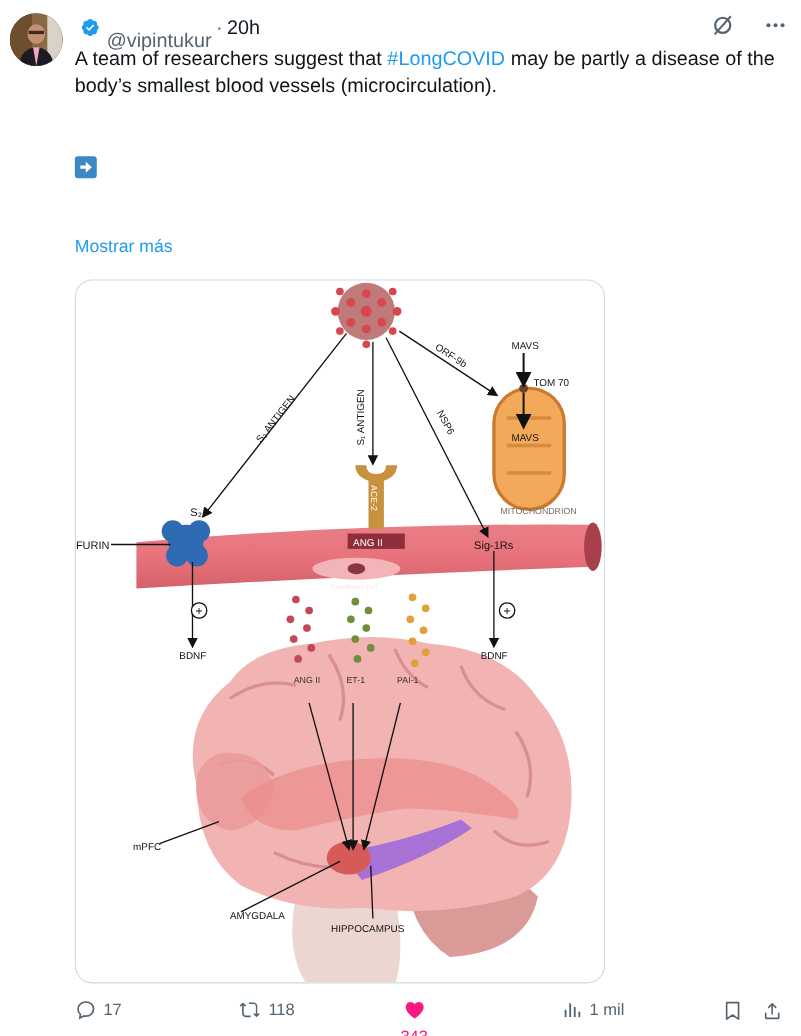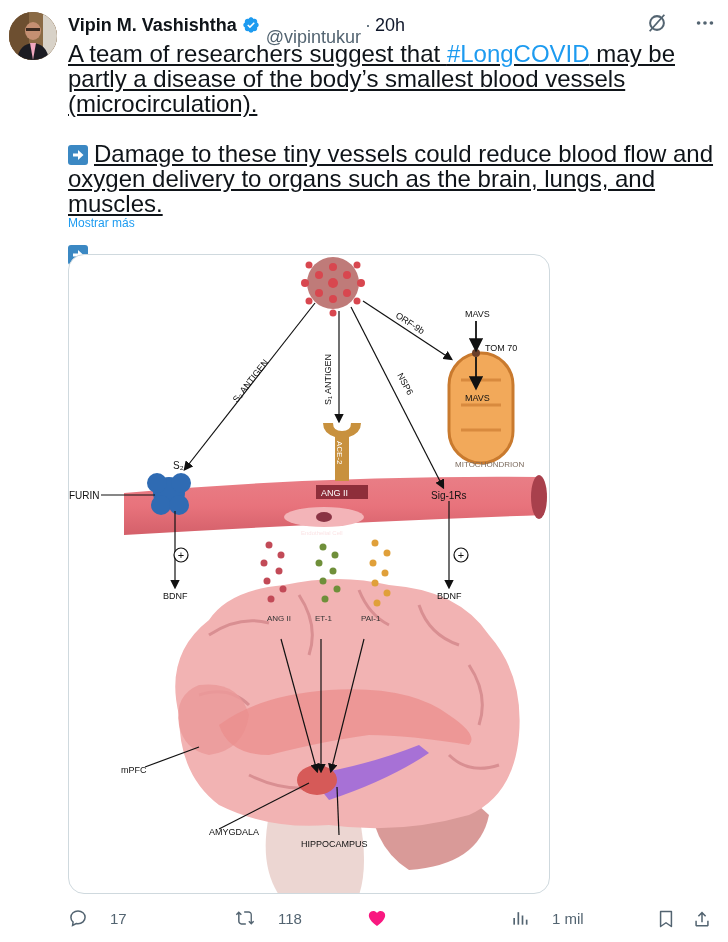"Vipin M. Vashishtha" span.name { html: <span>Vipin M. Vashishtha</span> -> none }
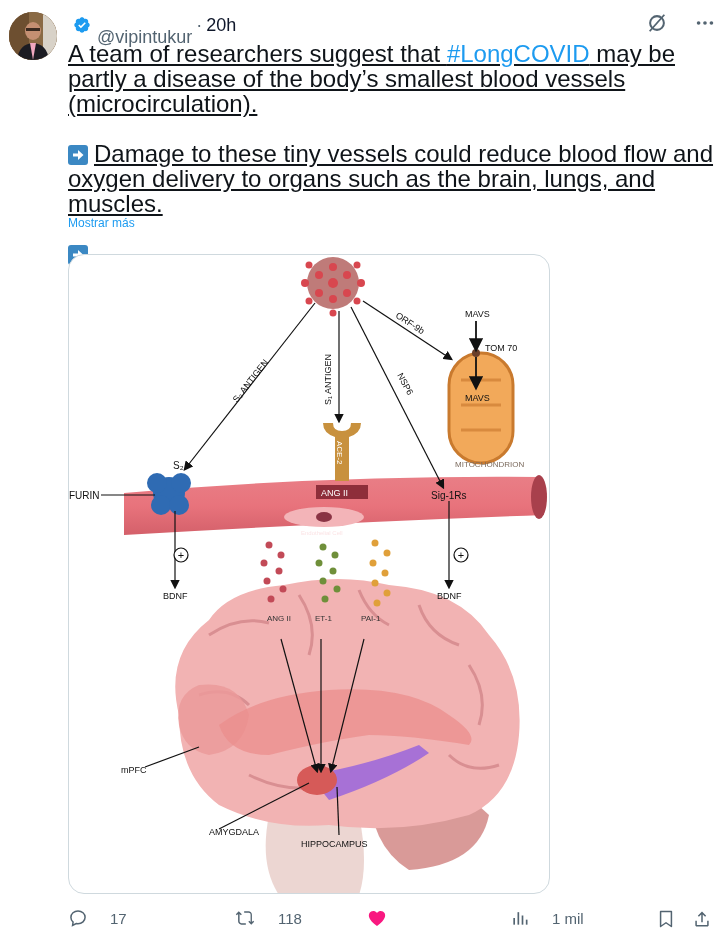"A team of researchers suggest" .text { font-size: 24px -> 18px; text-decoration: underline -> none }
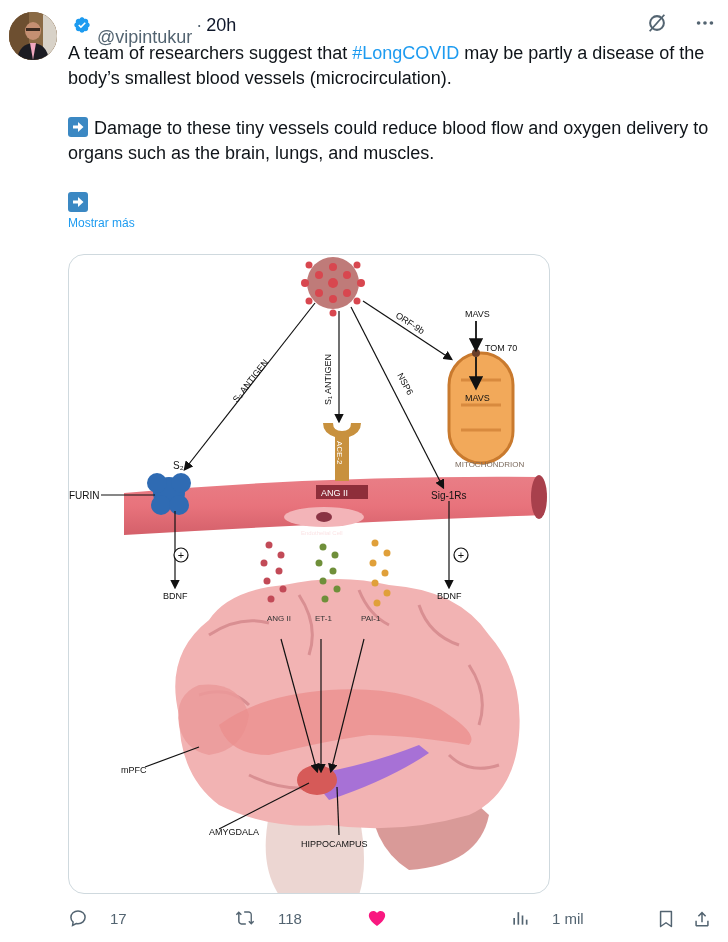"Damage to these tiny vessels" p { html: <p><span><svg> <path></path> </svg></span><span>Damage to these tiny vessels could reduce blood flow and oxygen delivery to organs such as the brain, lungs, and muscles.</span></p> -> none }
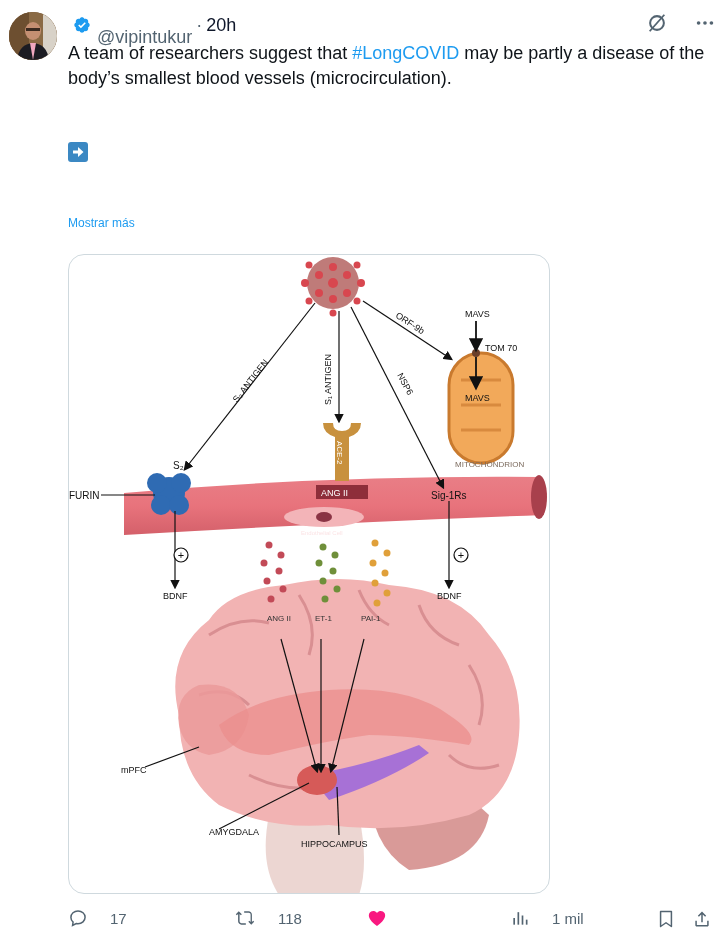"Mostrar más" .show-more { font-size: 12px -> 16px }
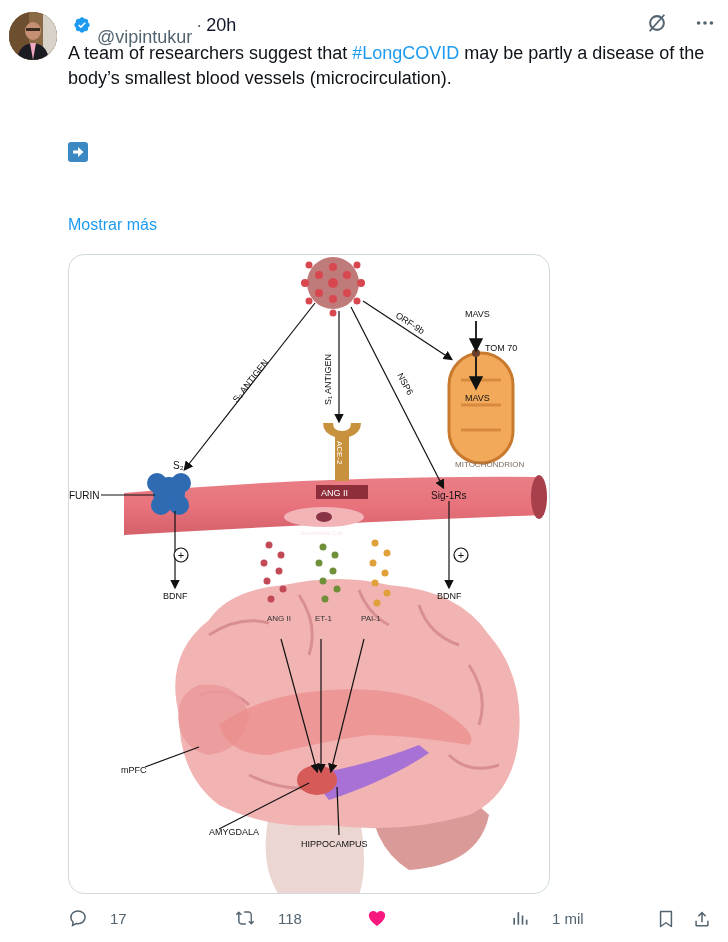"17" .action { gap: 22px -> 6px }
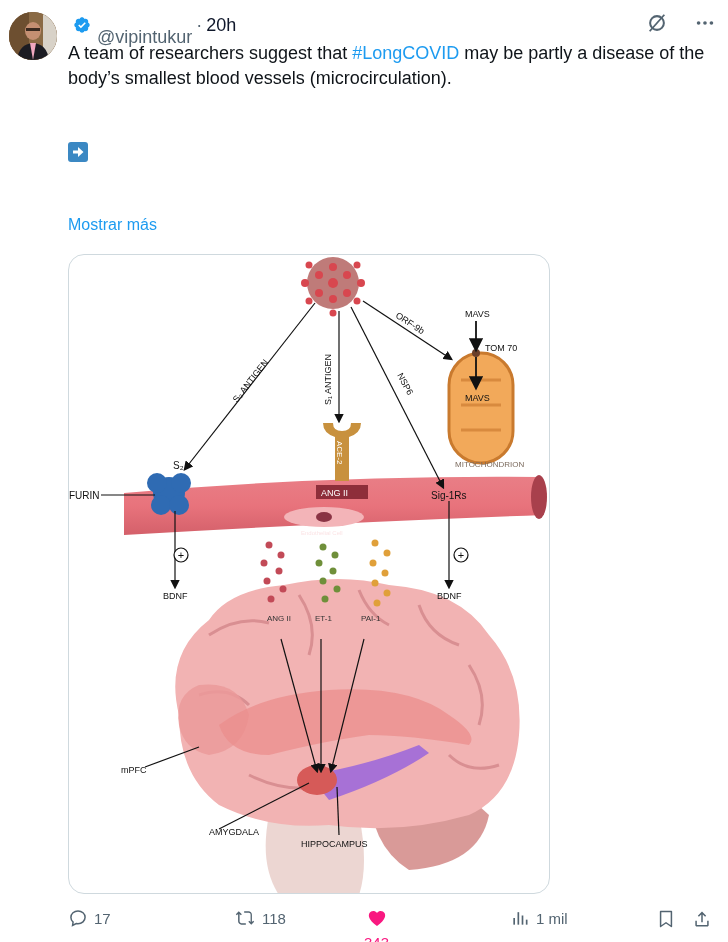"118" div.action { left: 166px -> 148px }
